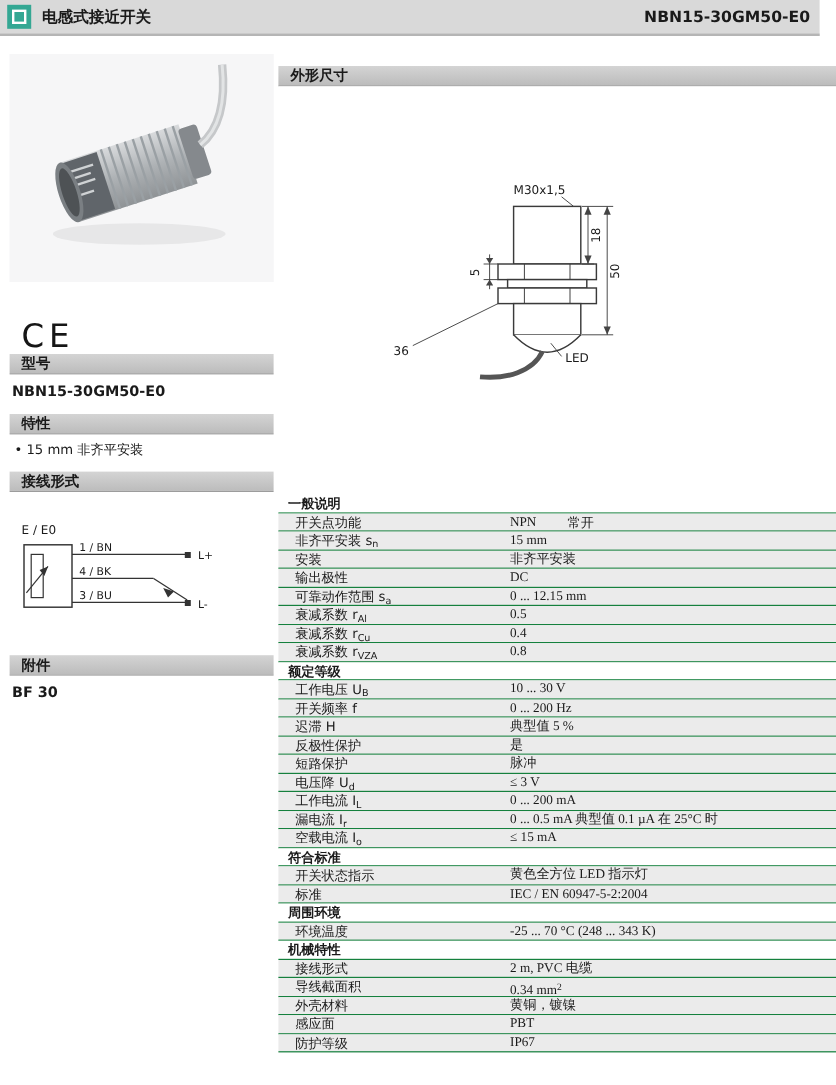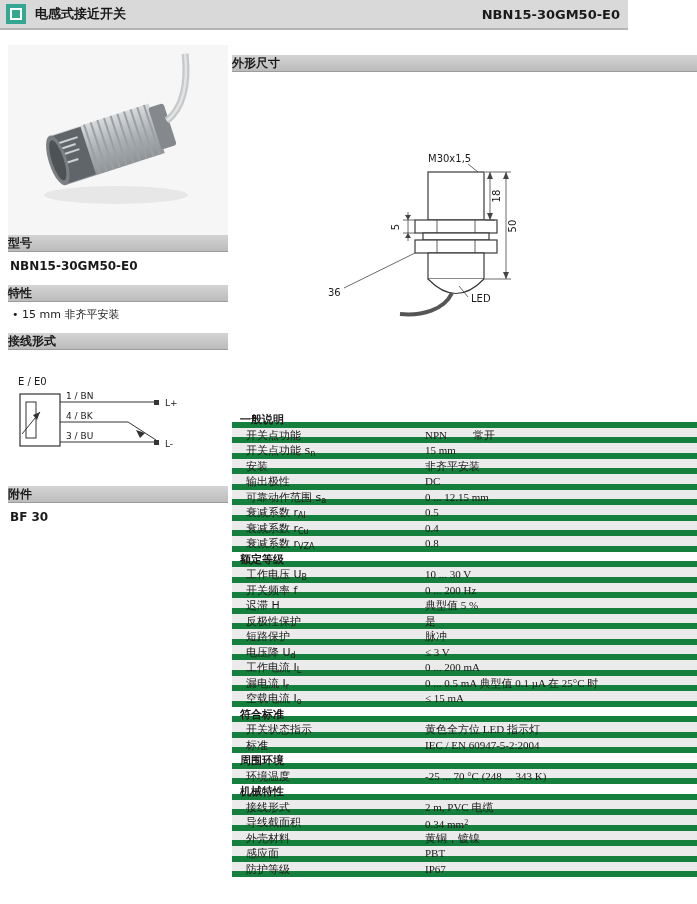"电感式接近开关" #header { width: 628px -> 683px }
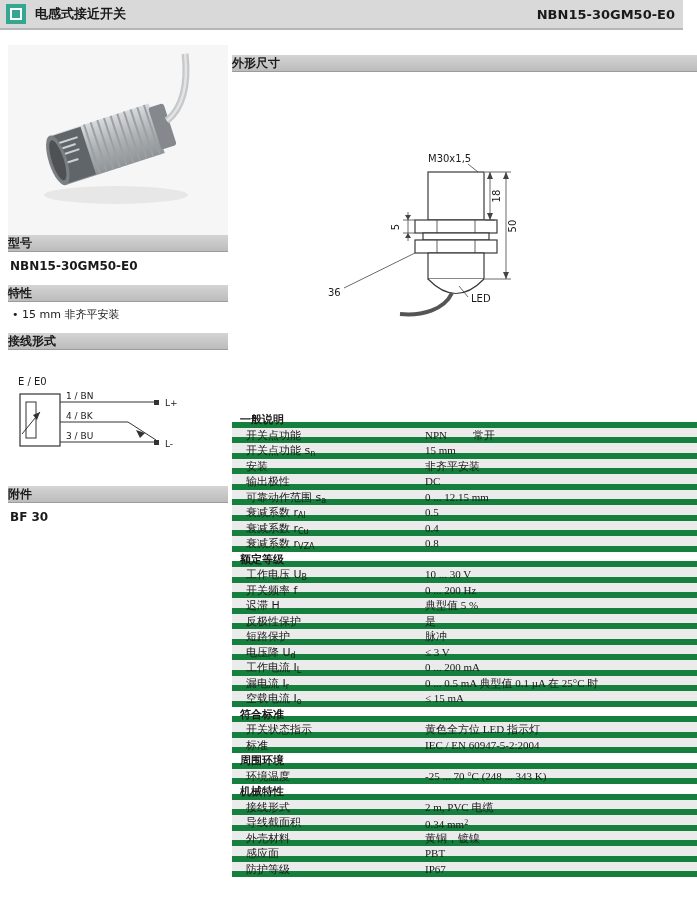"外形尺寸" .bar { padding-left: 0 -> 10px }
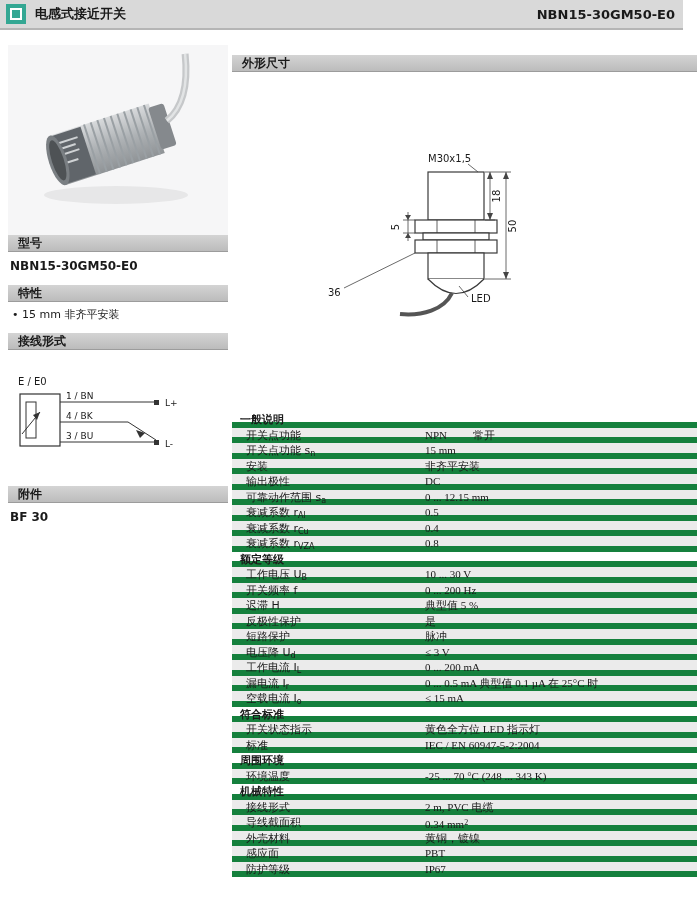"CE" div.ce-wrap { html: none -> <div> <svg> <text>CE</text> </svg> </div> }
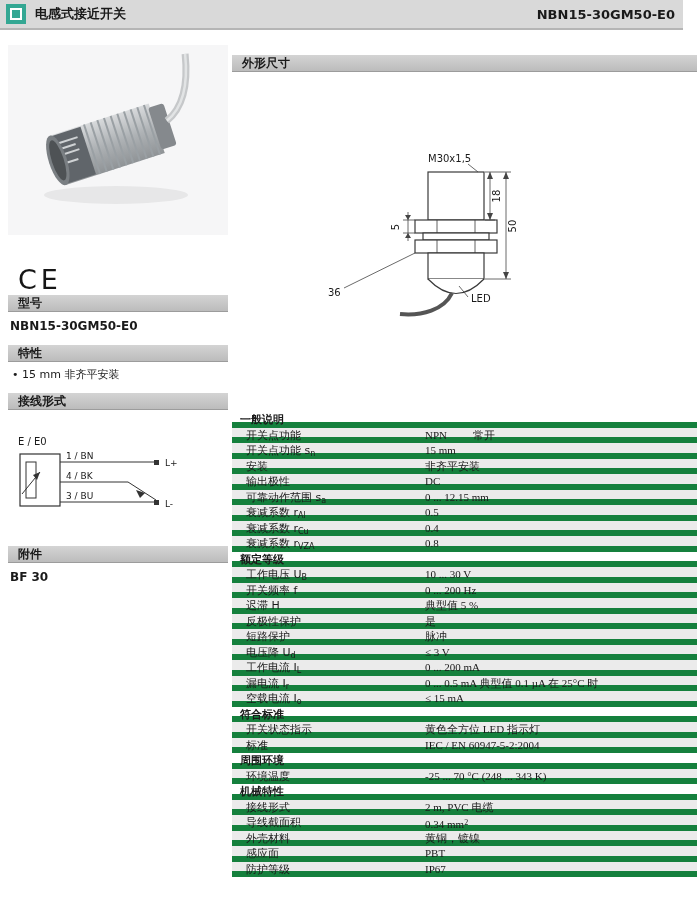"一般说明" .trow { border-bottom: 6px solid #15803d -> 1px solid #15803d }
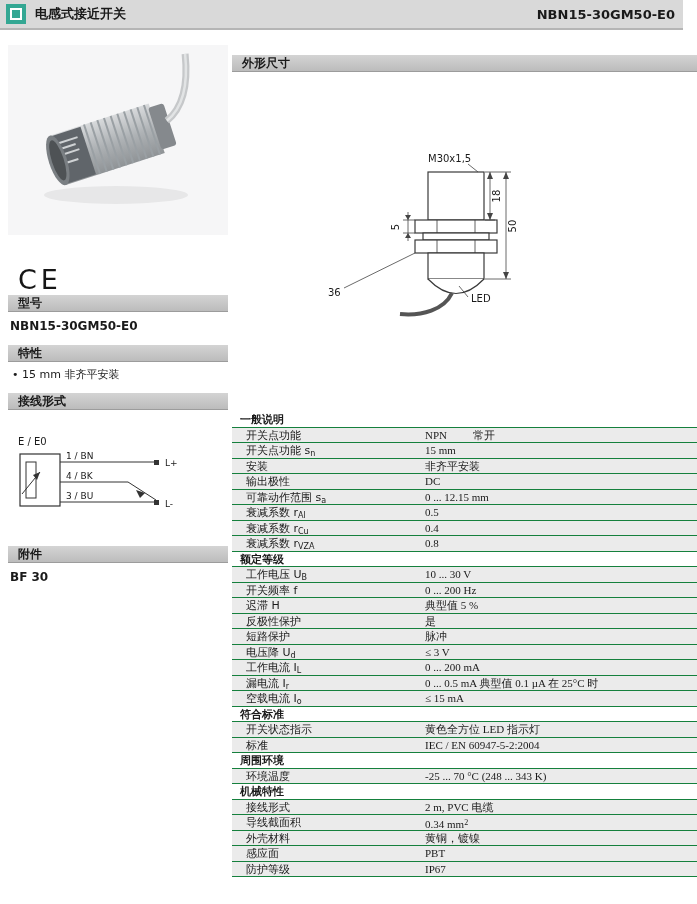"开关点功能 s" span { text: 开关点功能 -> 非齐平安装 }
